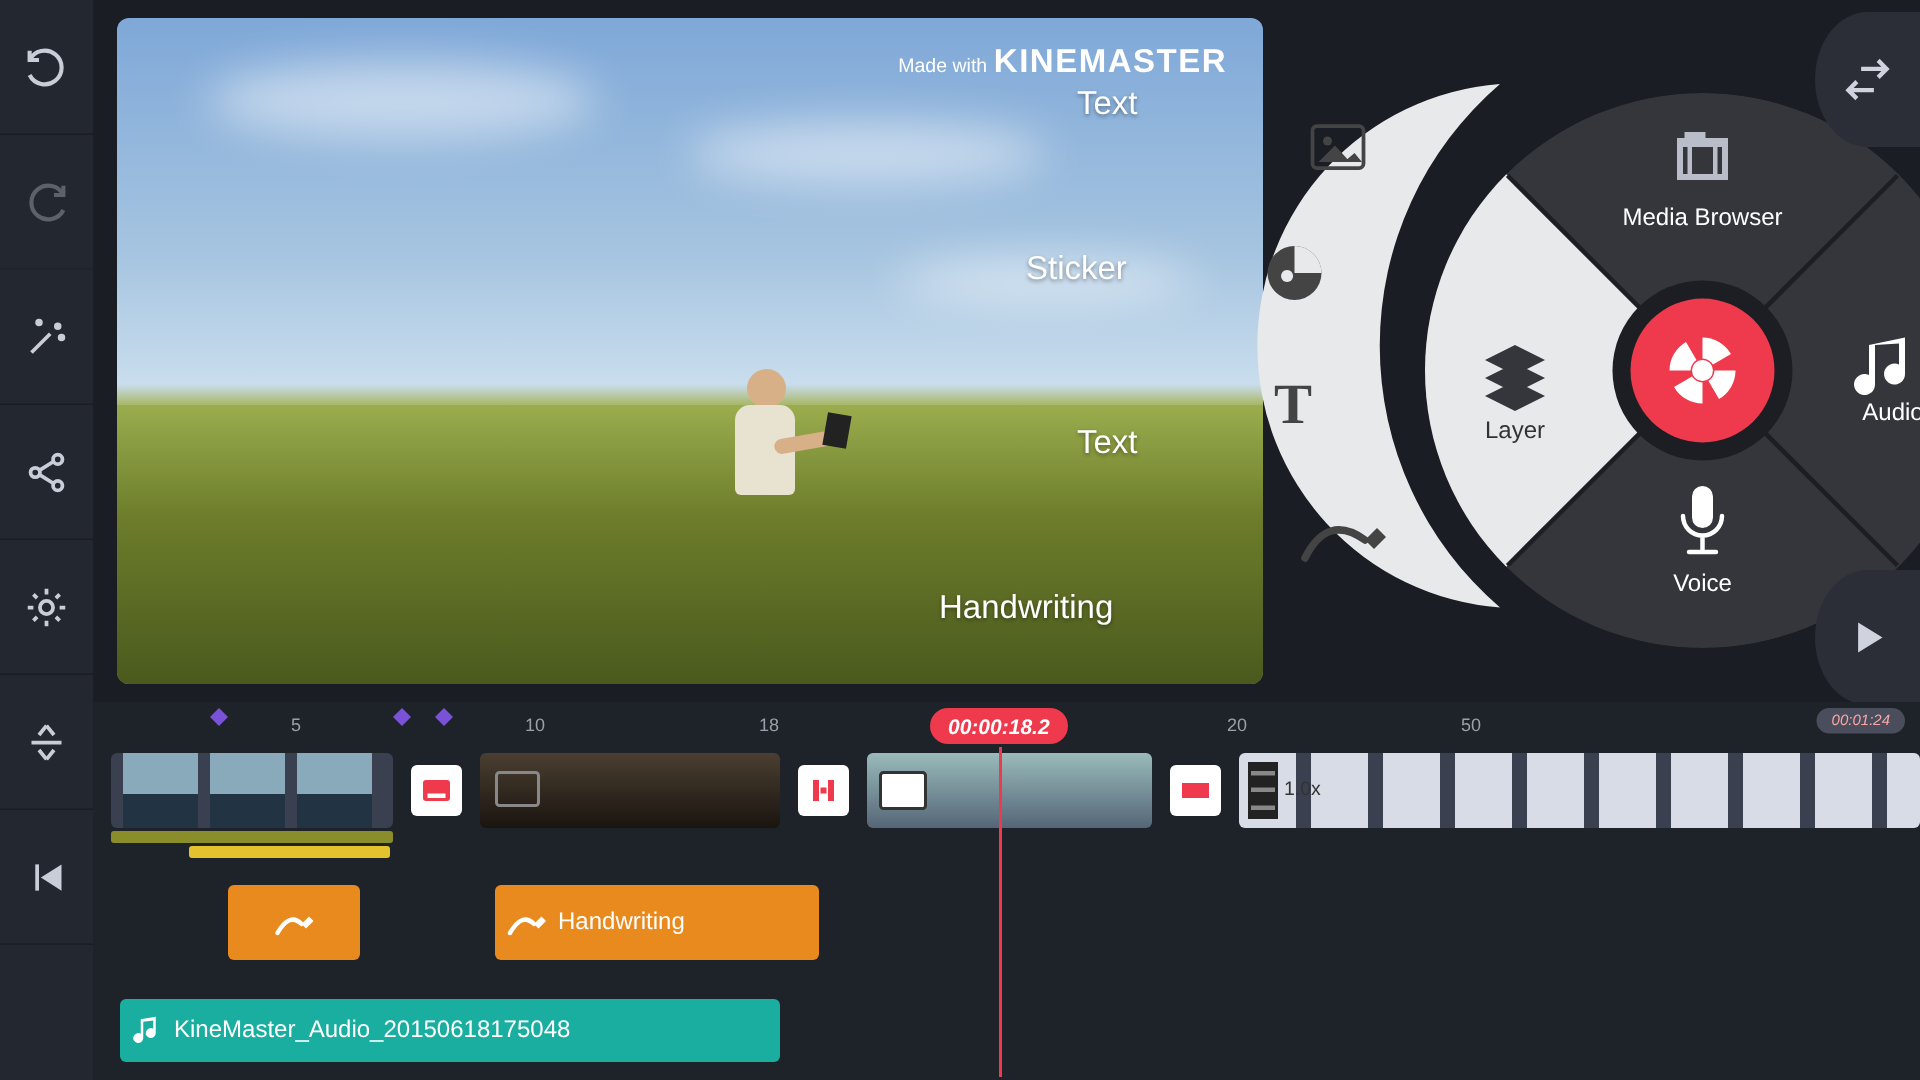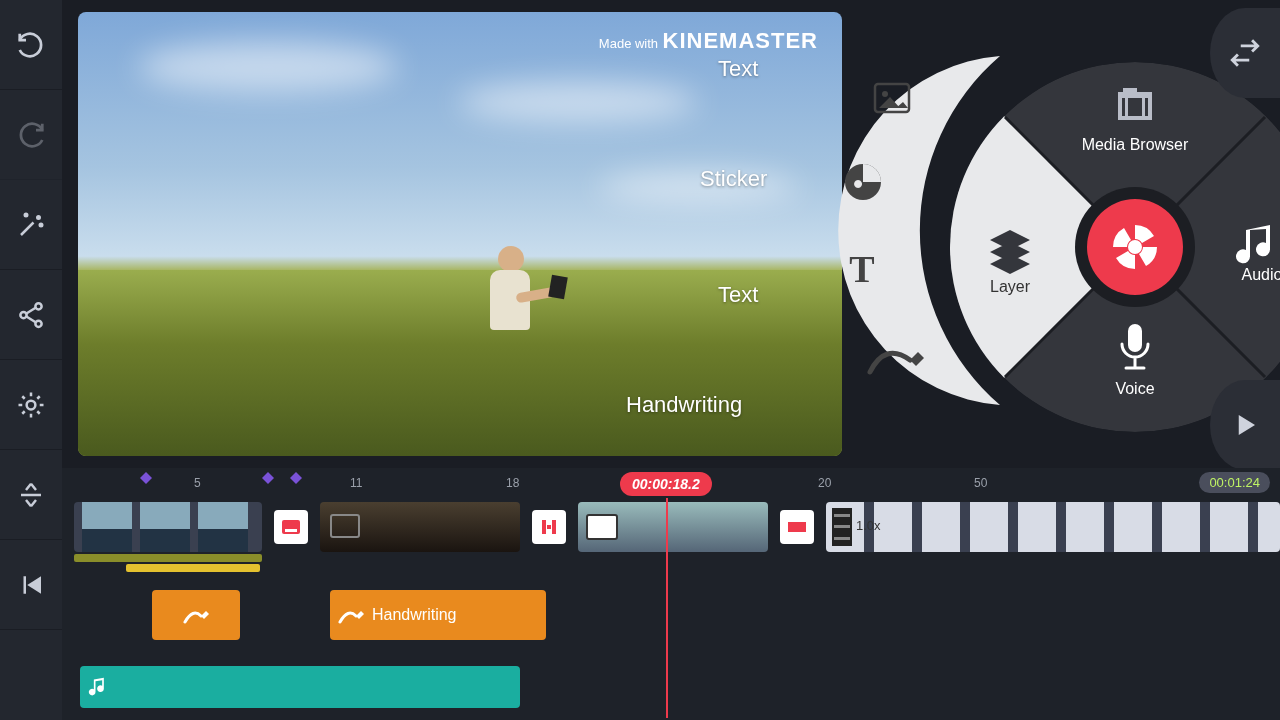"Sticker" div.layer-label { left: 622px -> 606px }
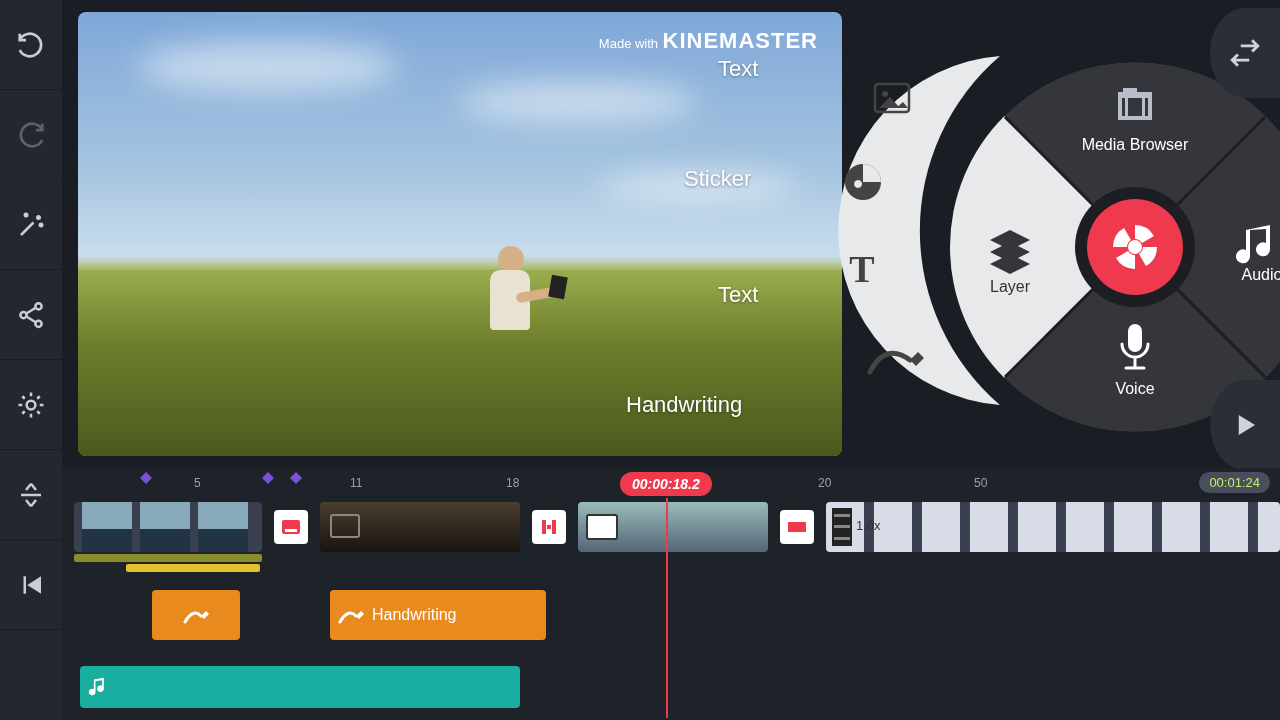"11" span.tick { text: 11 -> 10 }
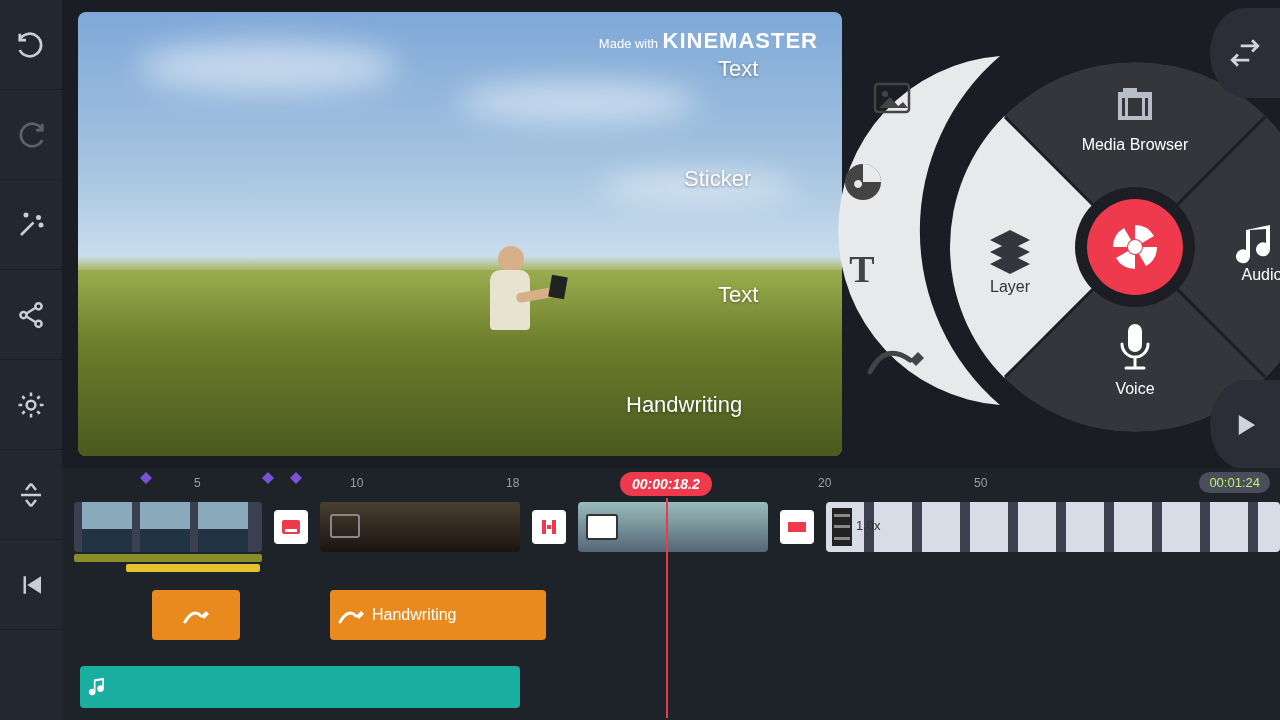"00:01:24" .total-time { color: #bef264 -> #fca5a5; font-size: 13px -> 10px; font-style: none -> italic }
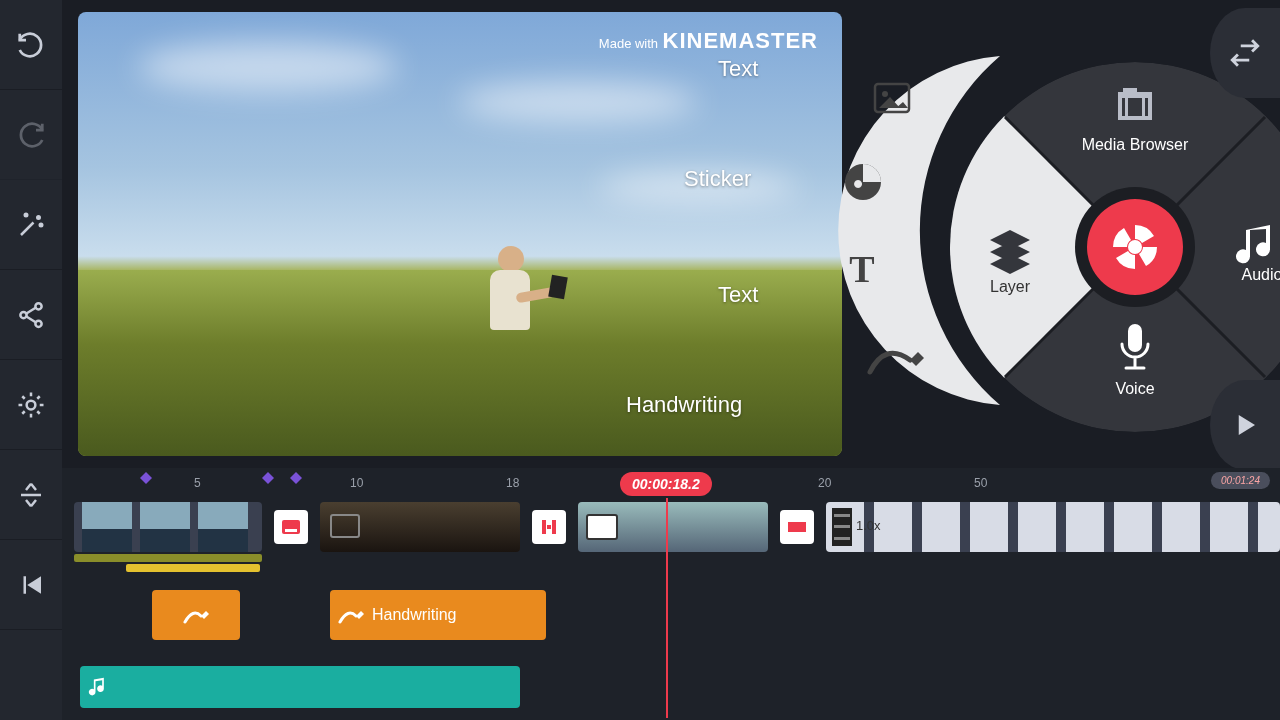"KineMaster_Audio_20150618175048" span { html: none -> <span>KineMaster_Audio_20150618175048</span> }
